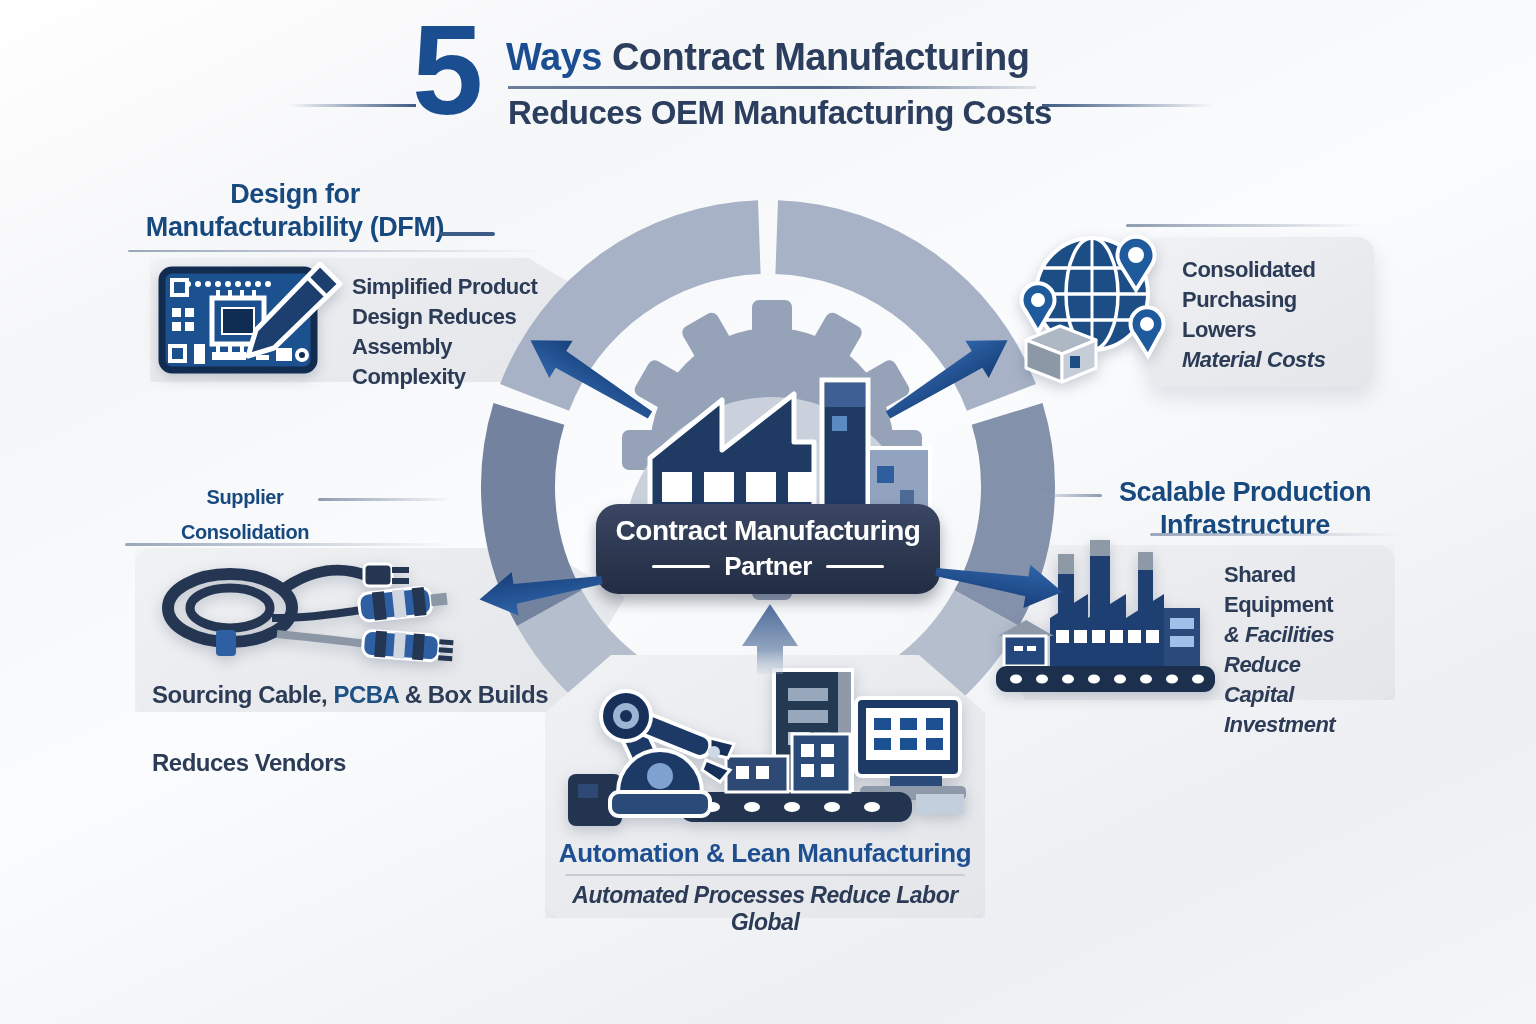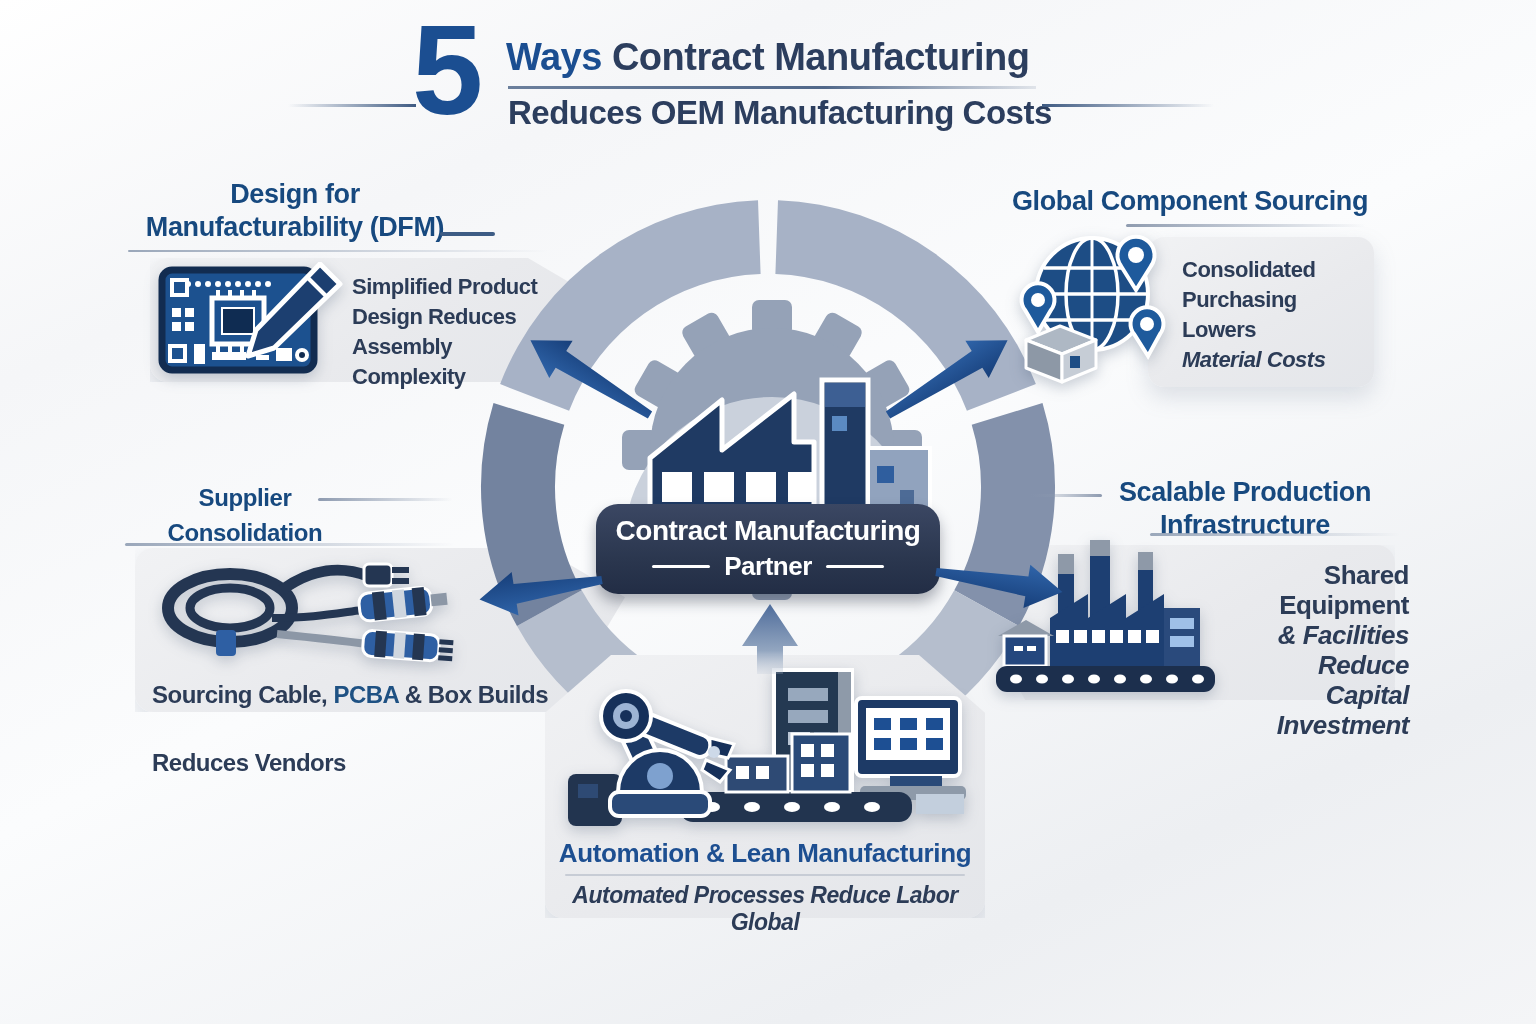"Global Component Sourcing" div.h { html: <div>Global Component Sourcing</div> -> none }
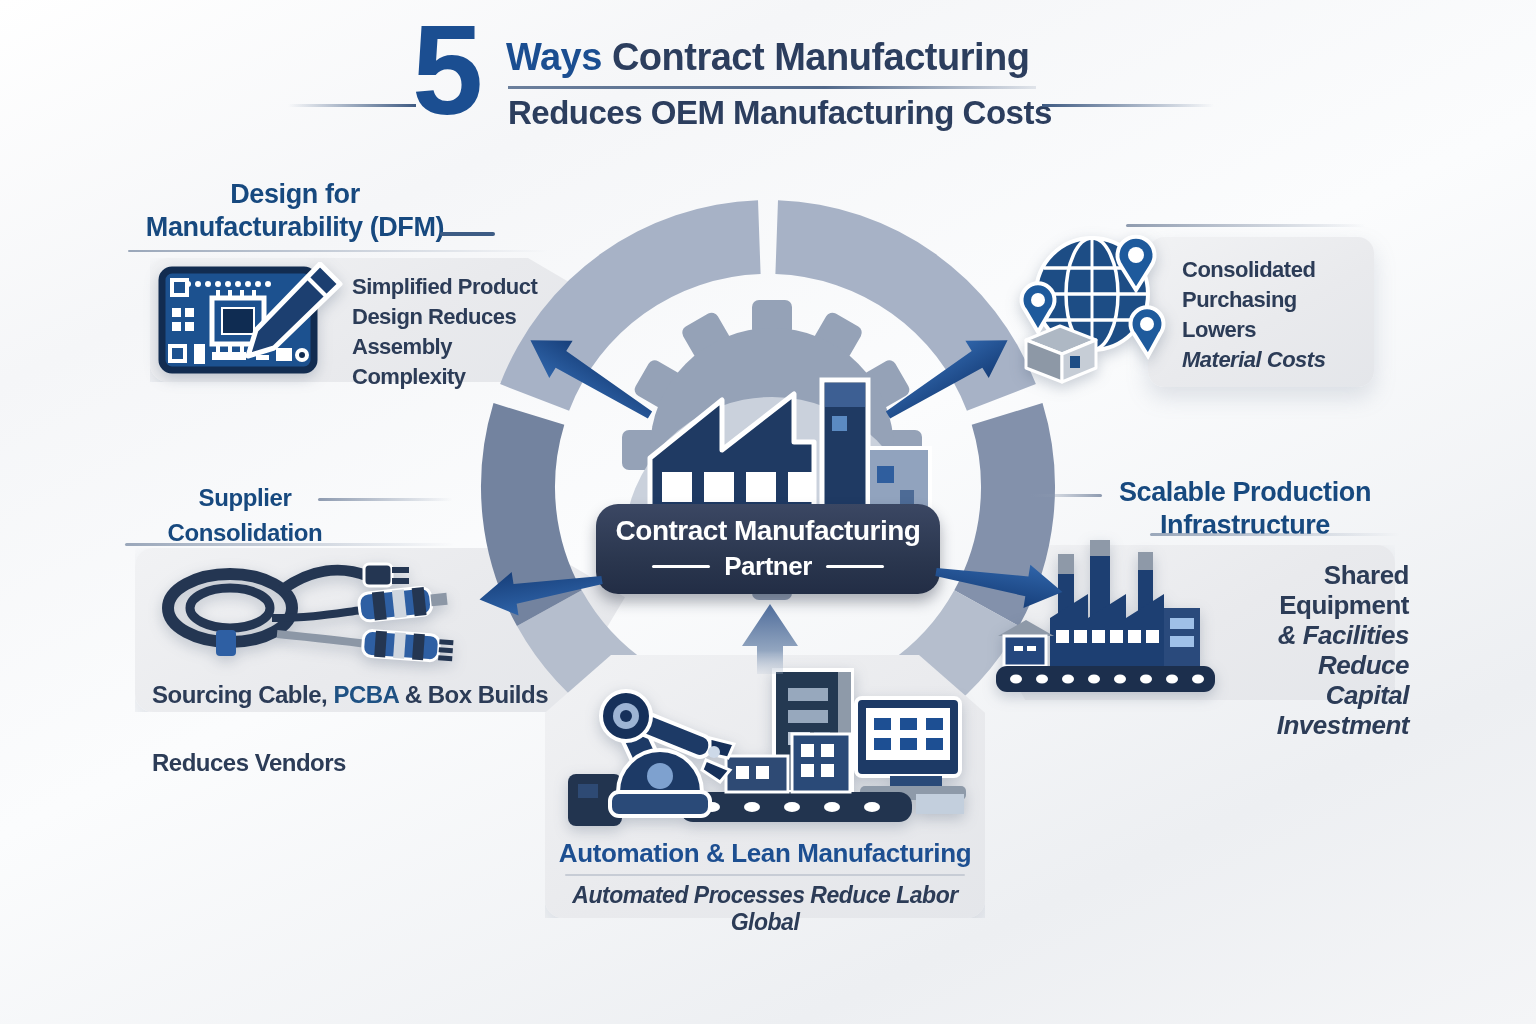"Supplier" div.h { font-size: 24px -> 20px }
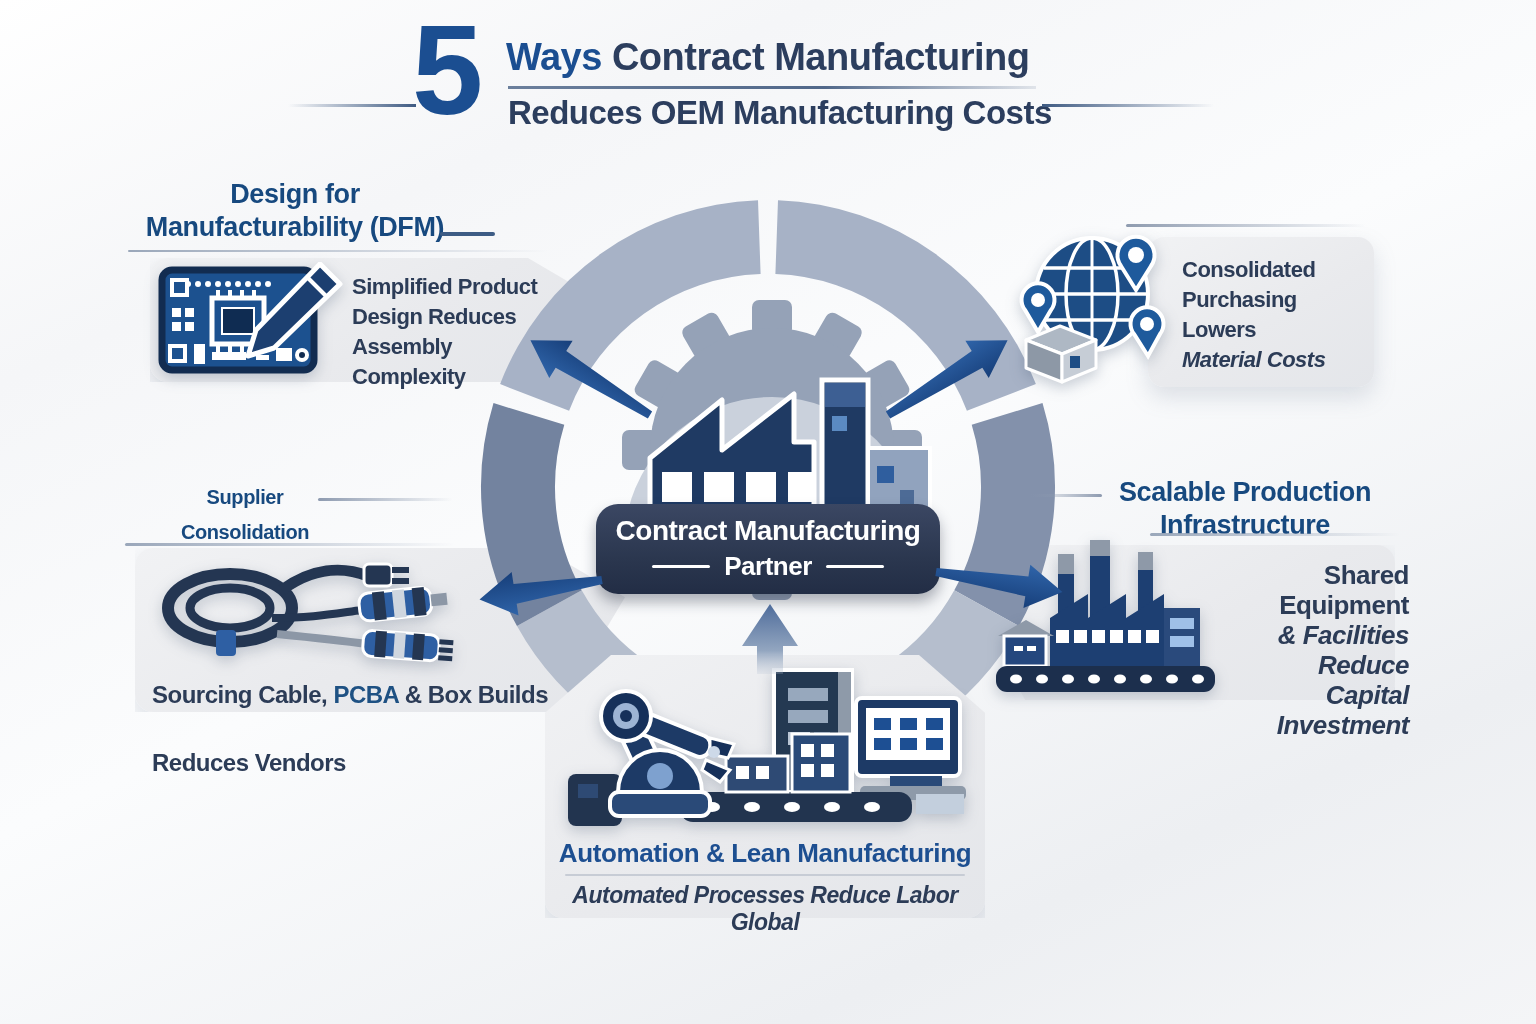"Shared Equipment & Facilities Reduce" div.body { font-size: 26px -> 22px; text-align: right -> none }
